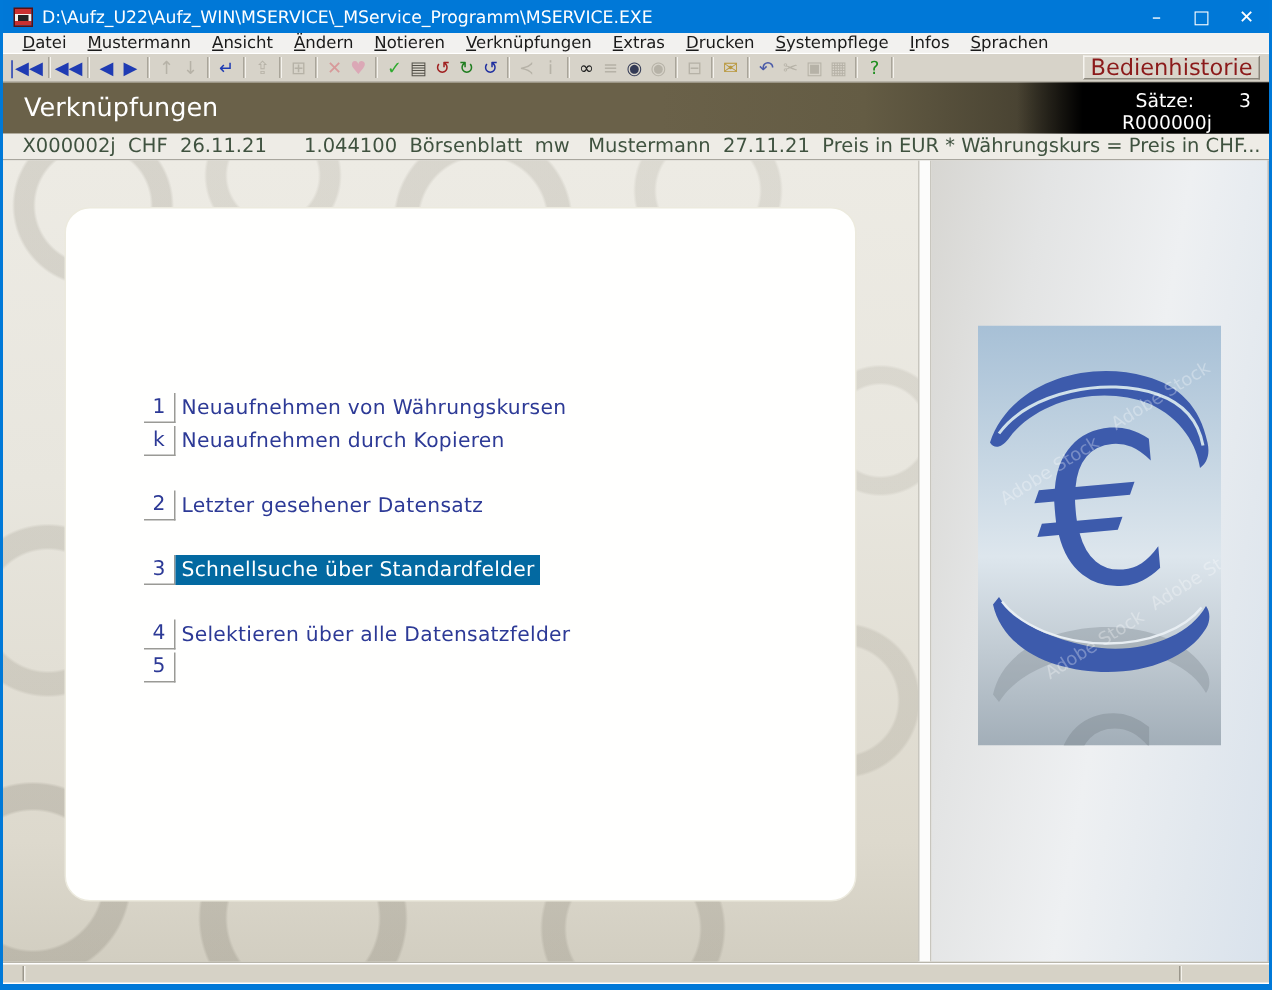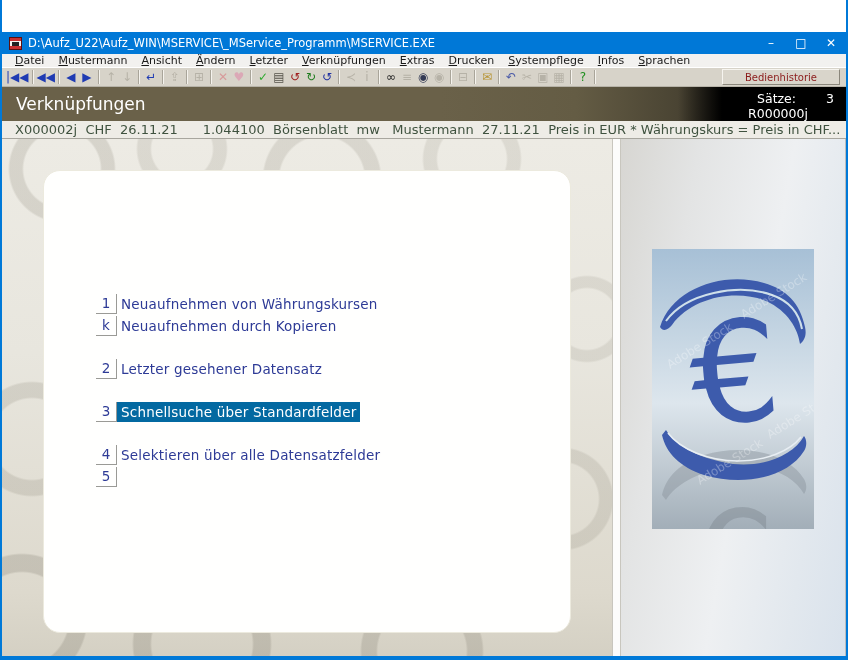"D:\Aufz_U22\Aufz_WIN\MSERVICE\_MService_" .titlebar { margin-top: 32px -> none }
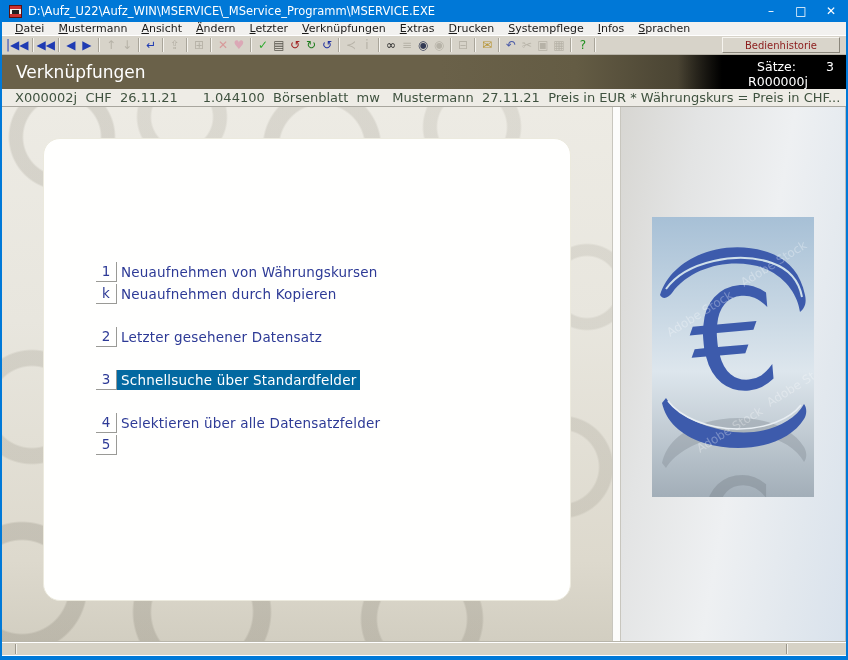"Letzter" span.menu-item { text: Letzter -> Notieren }
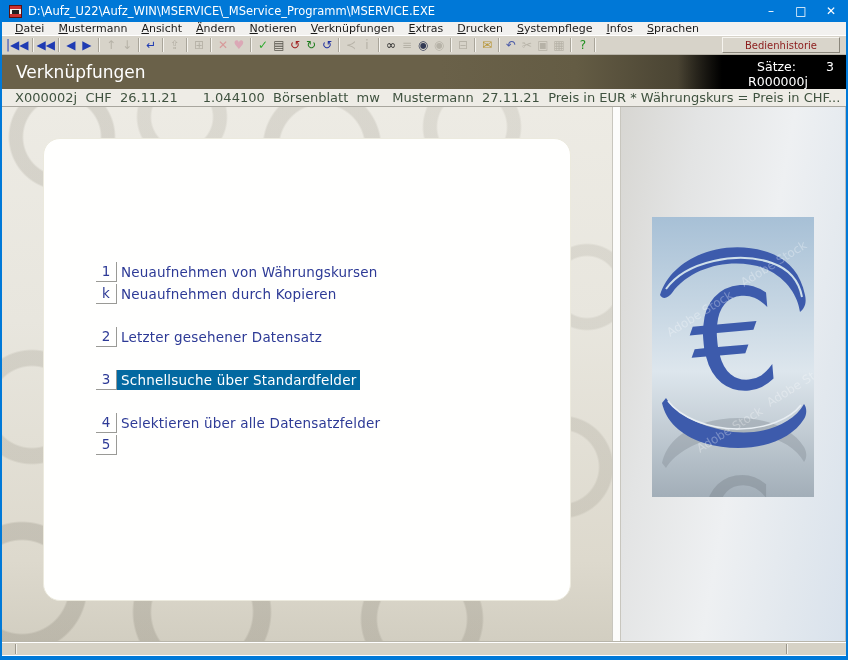"Bedienhistorie" .history-btn { font-size: 10px -> 15px }
